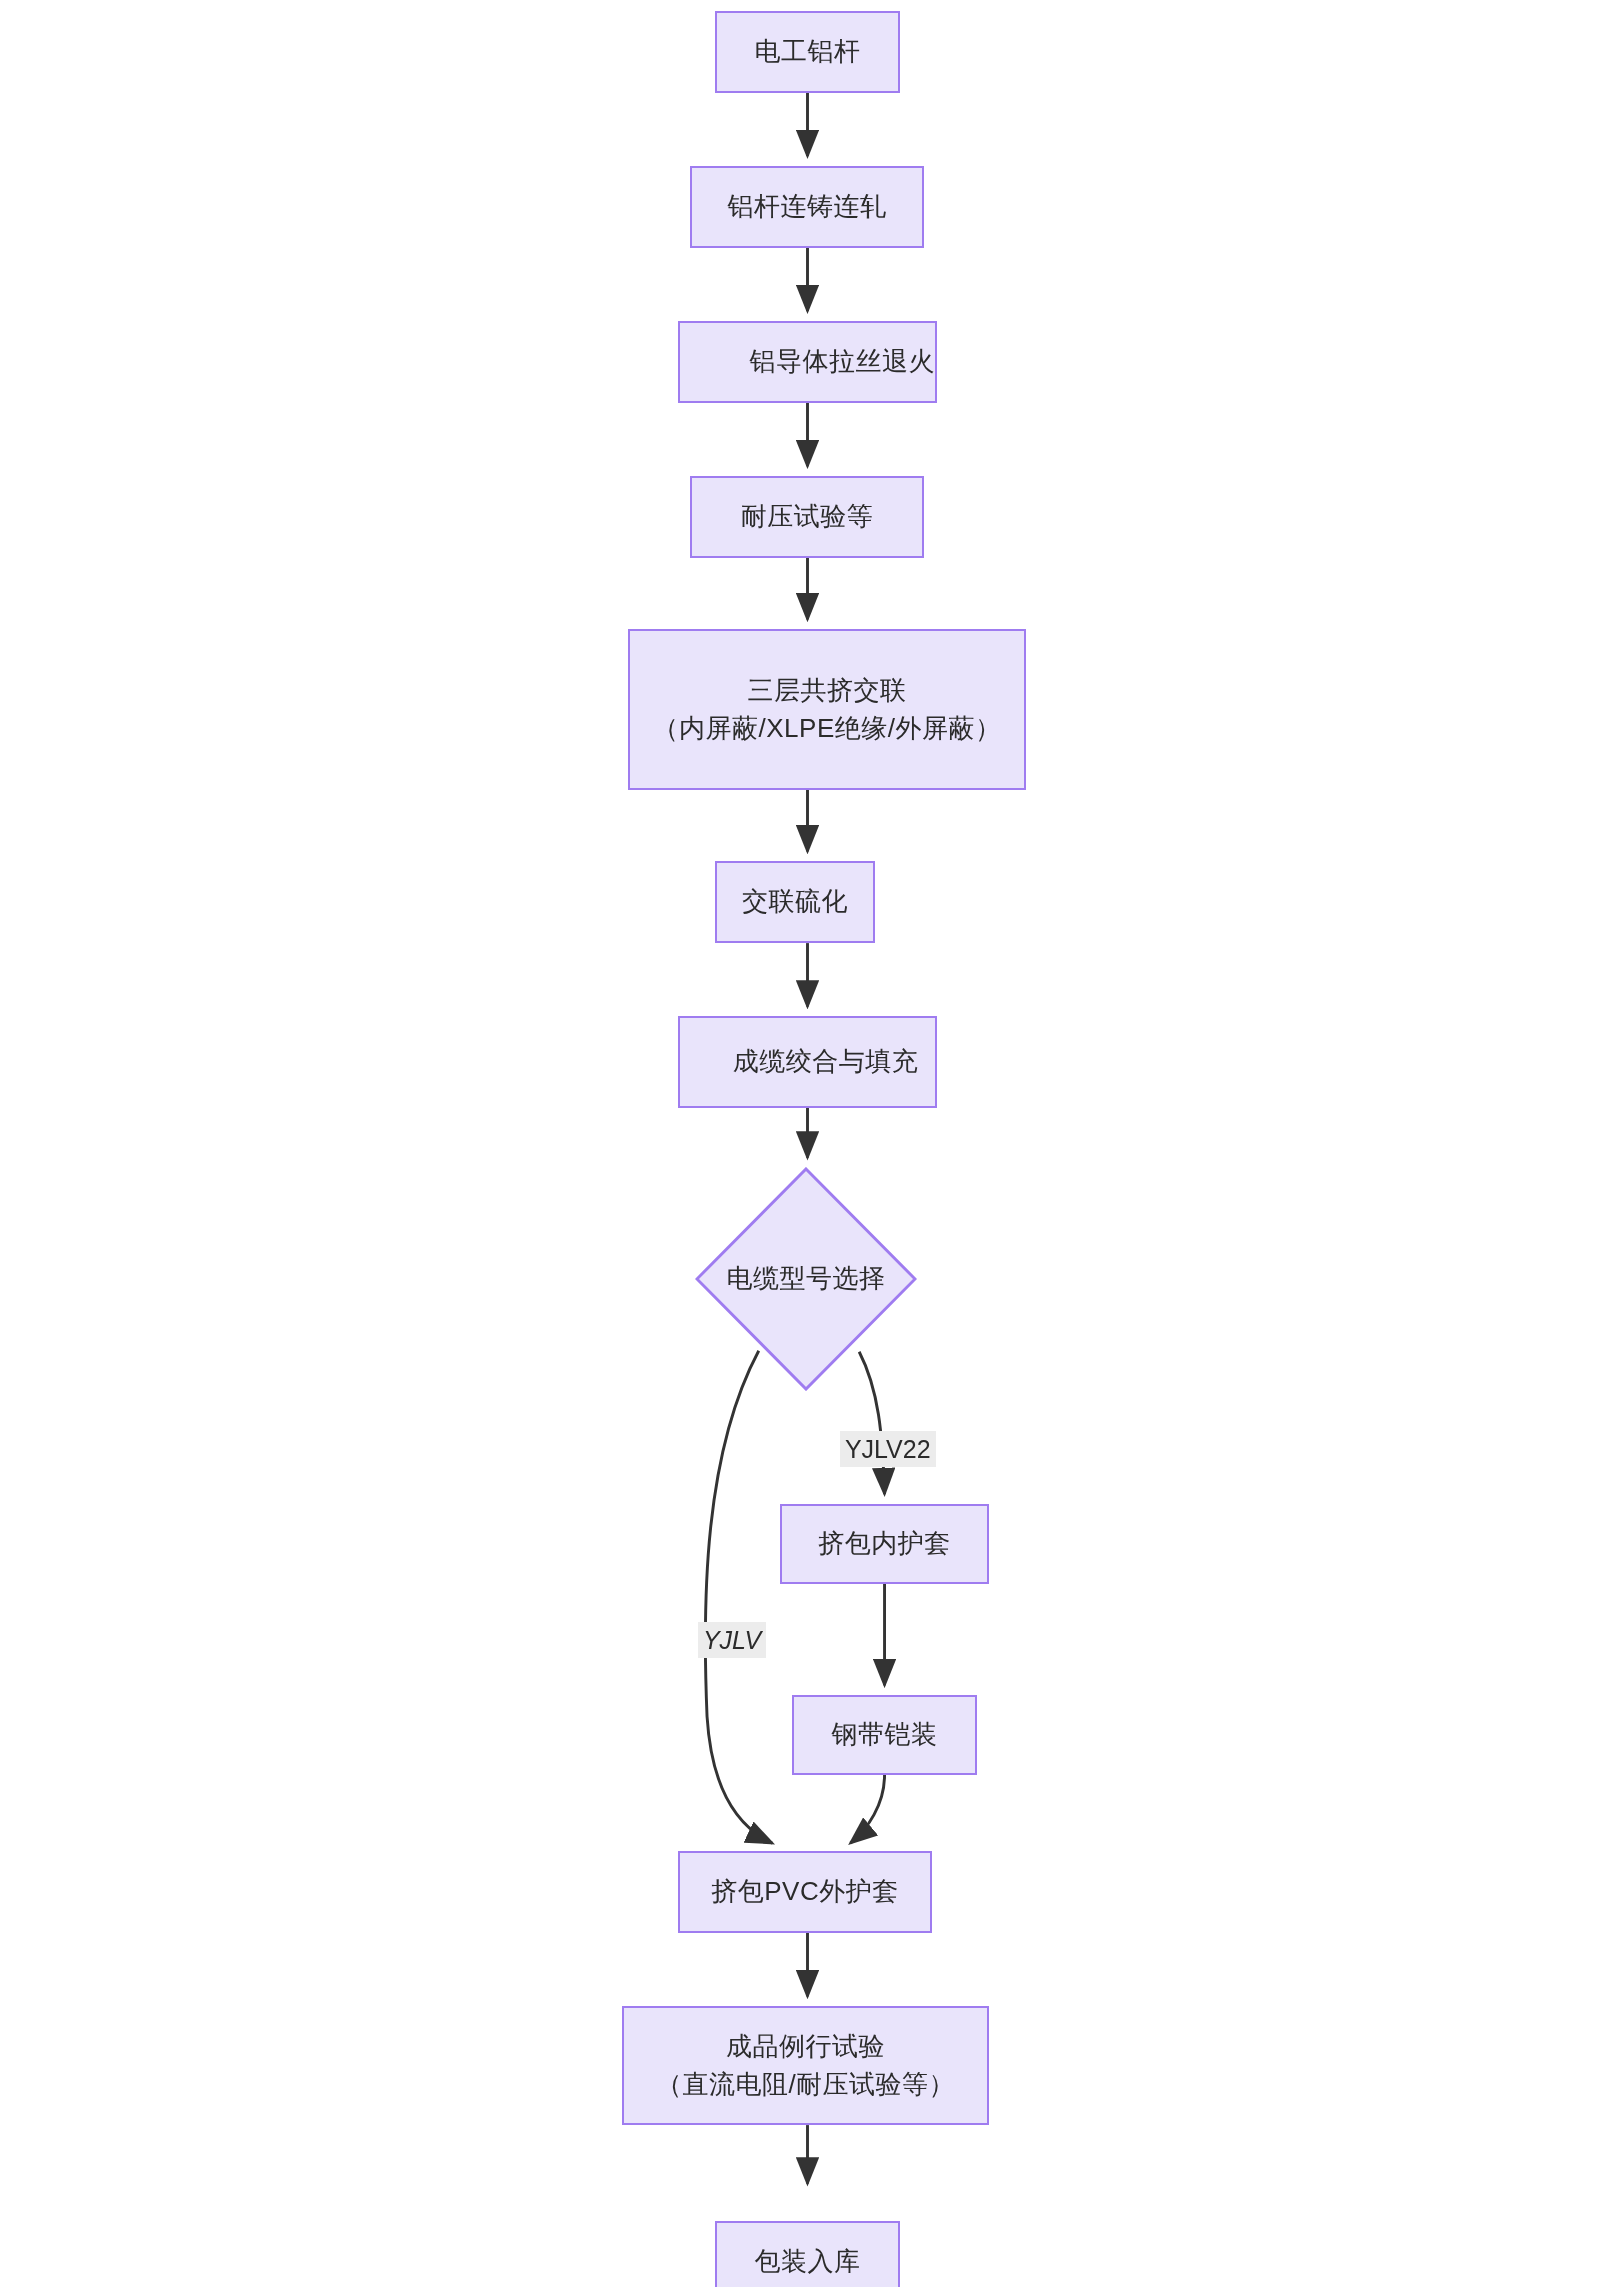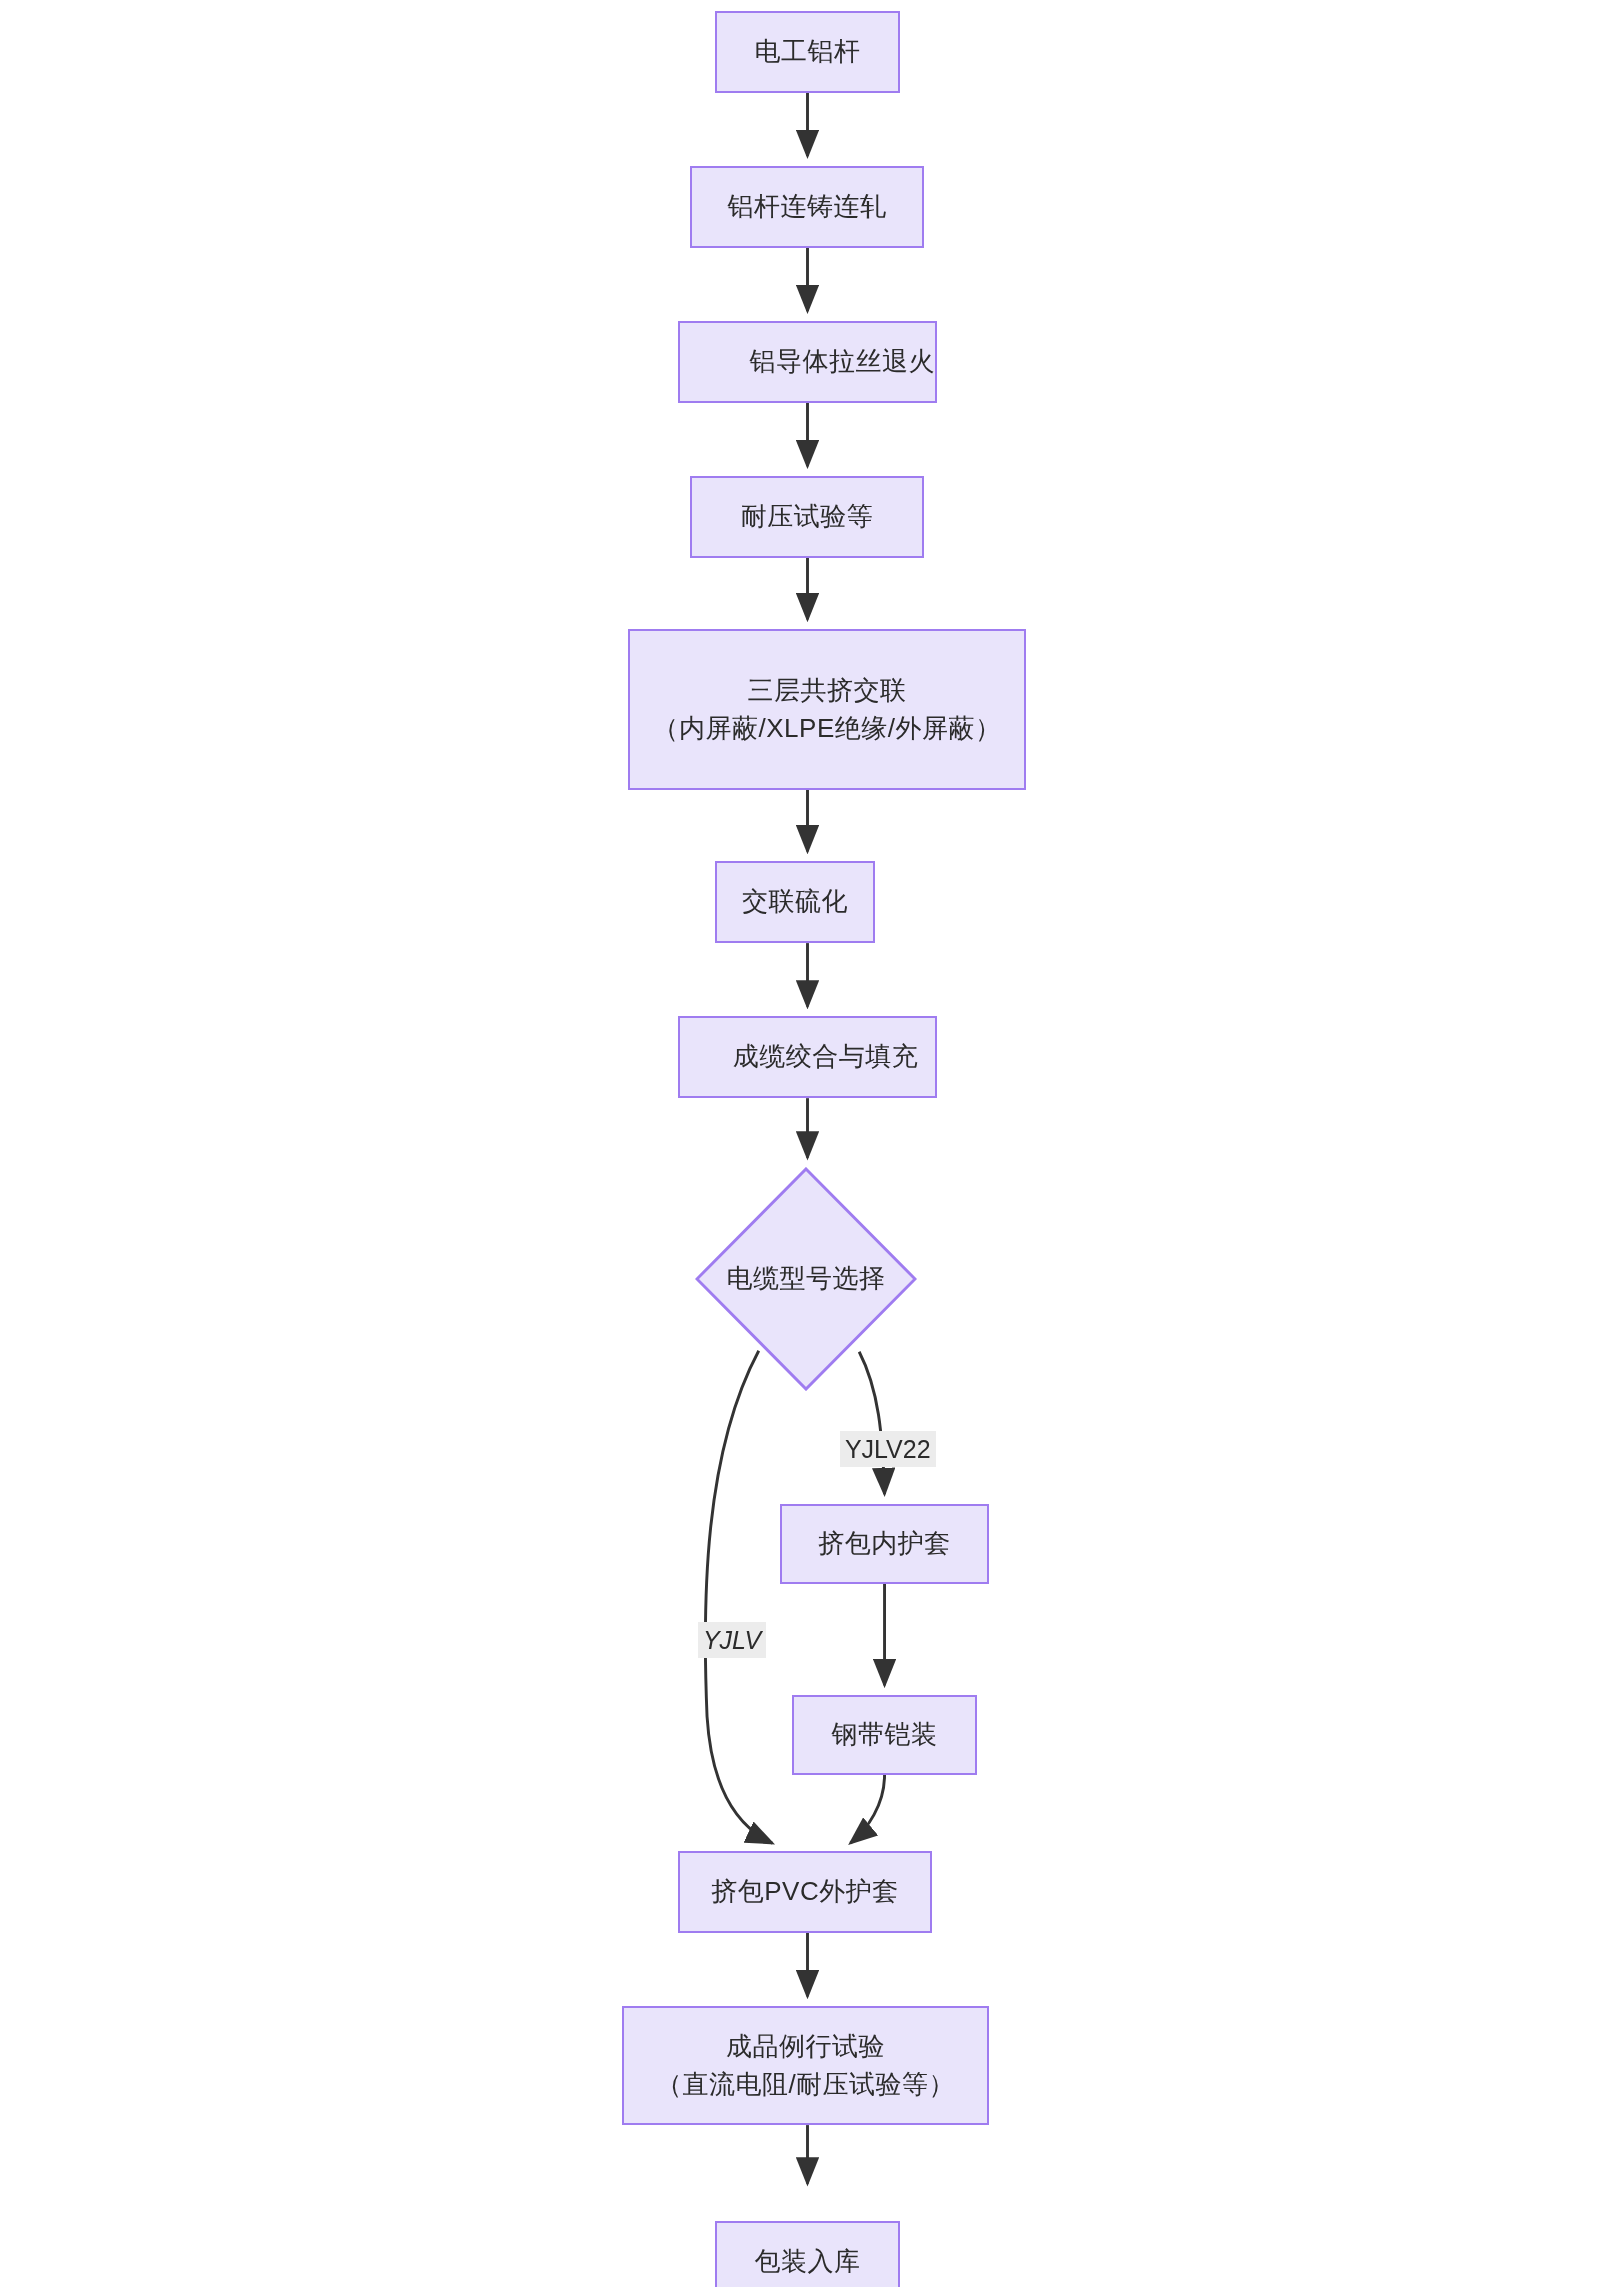"成缆绞合与填充" div.node { height: 82px -> 92px }
